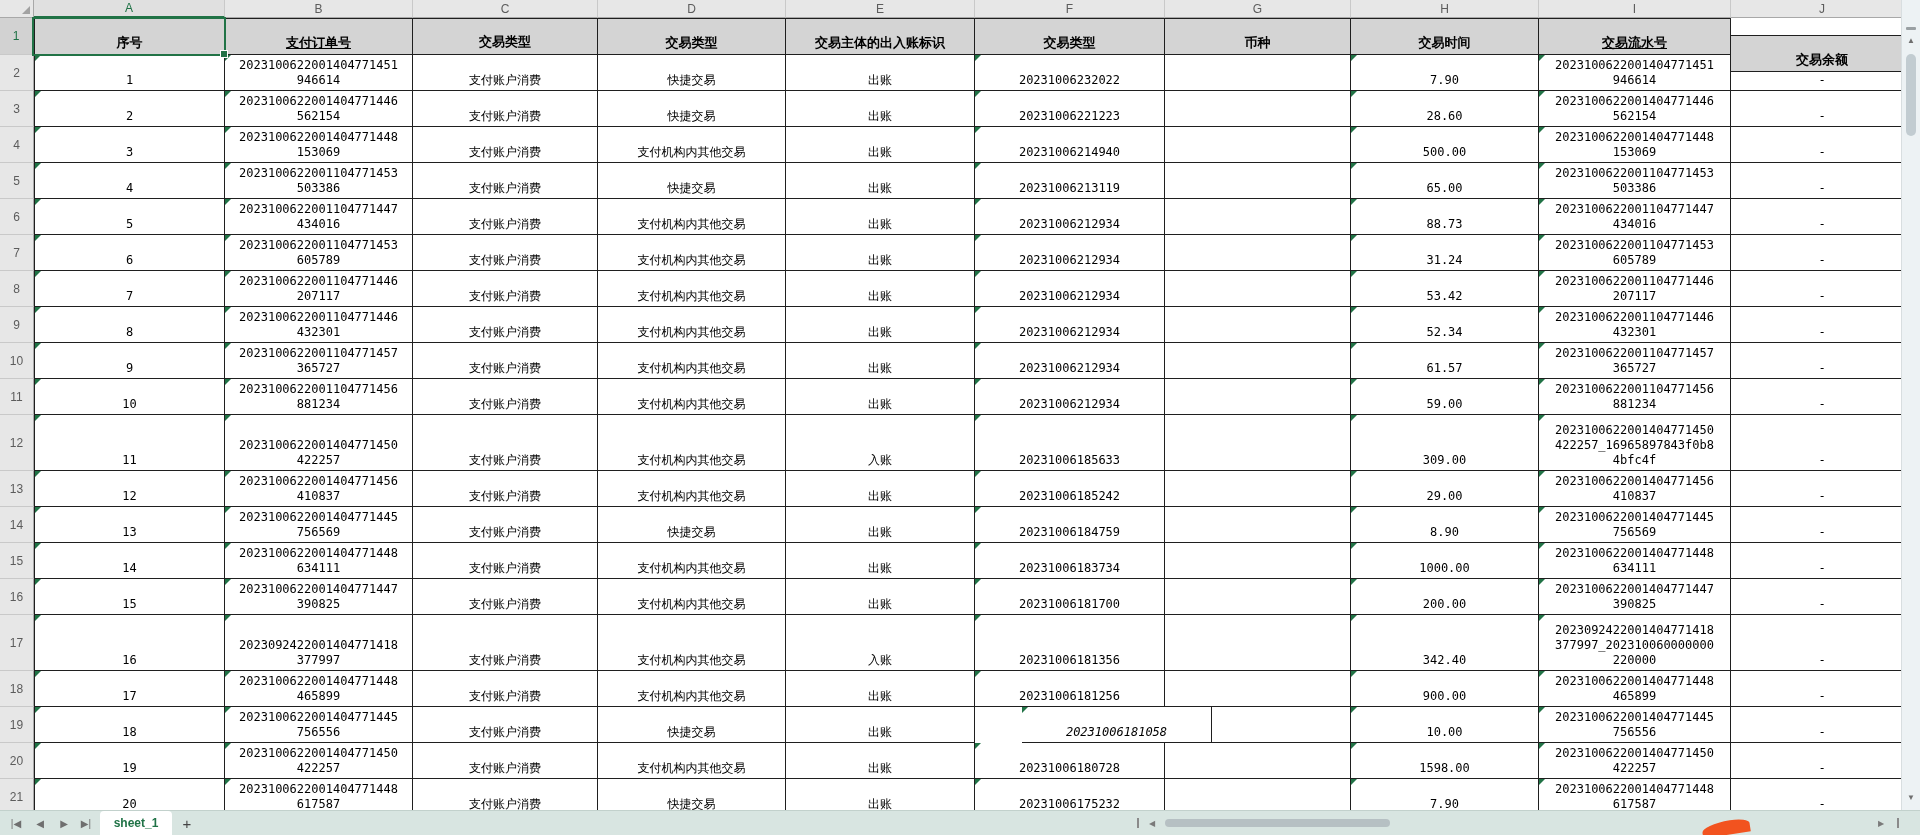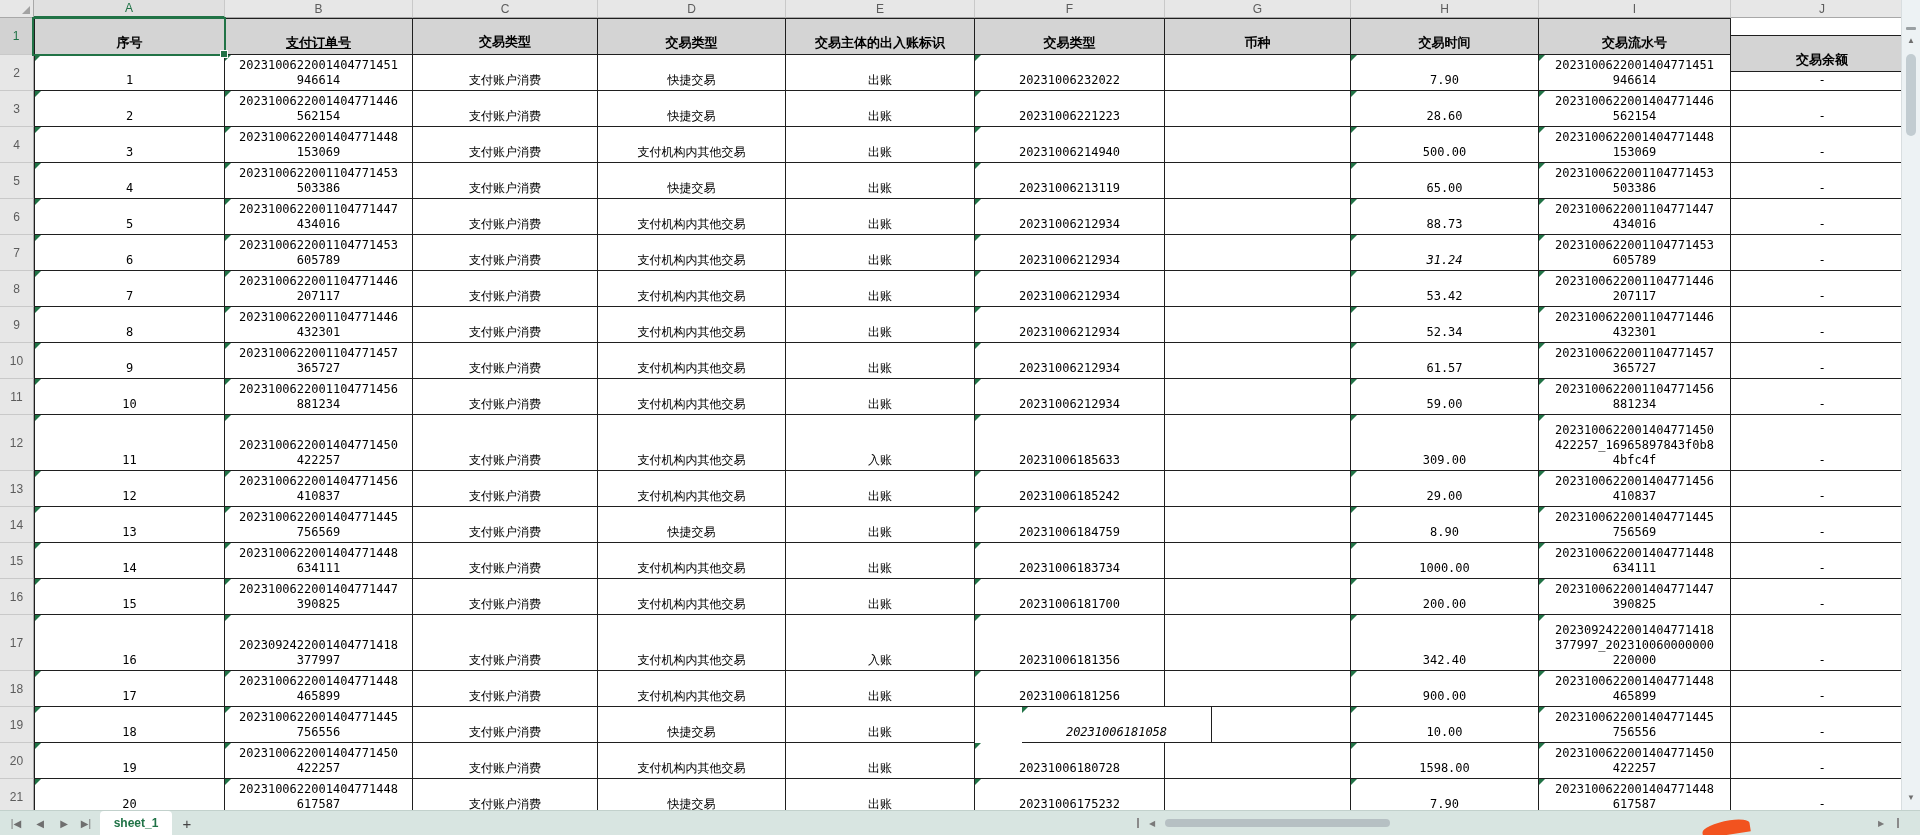"交易流水号" div.cell { text-decoration: none -> underline }
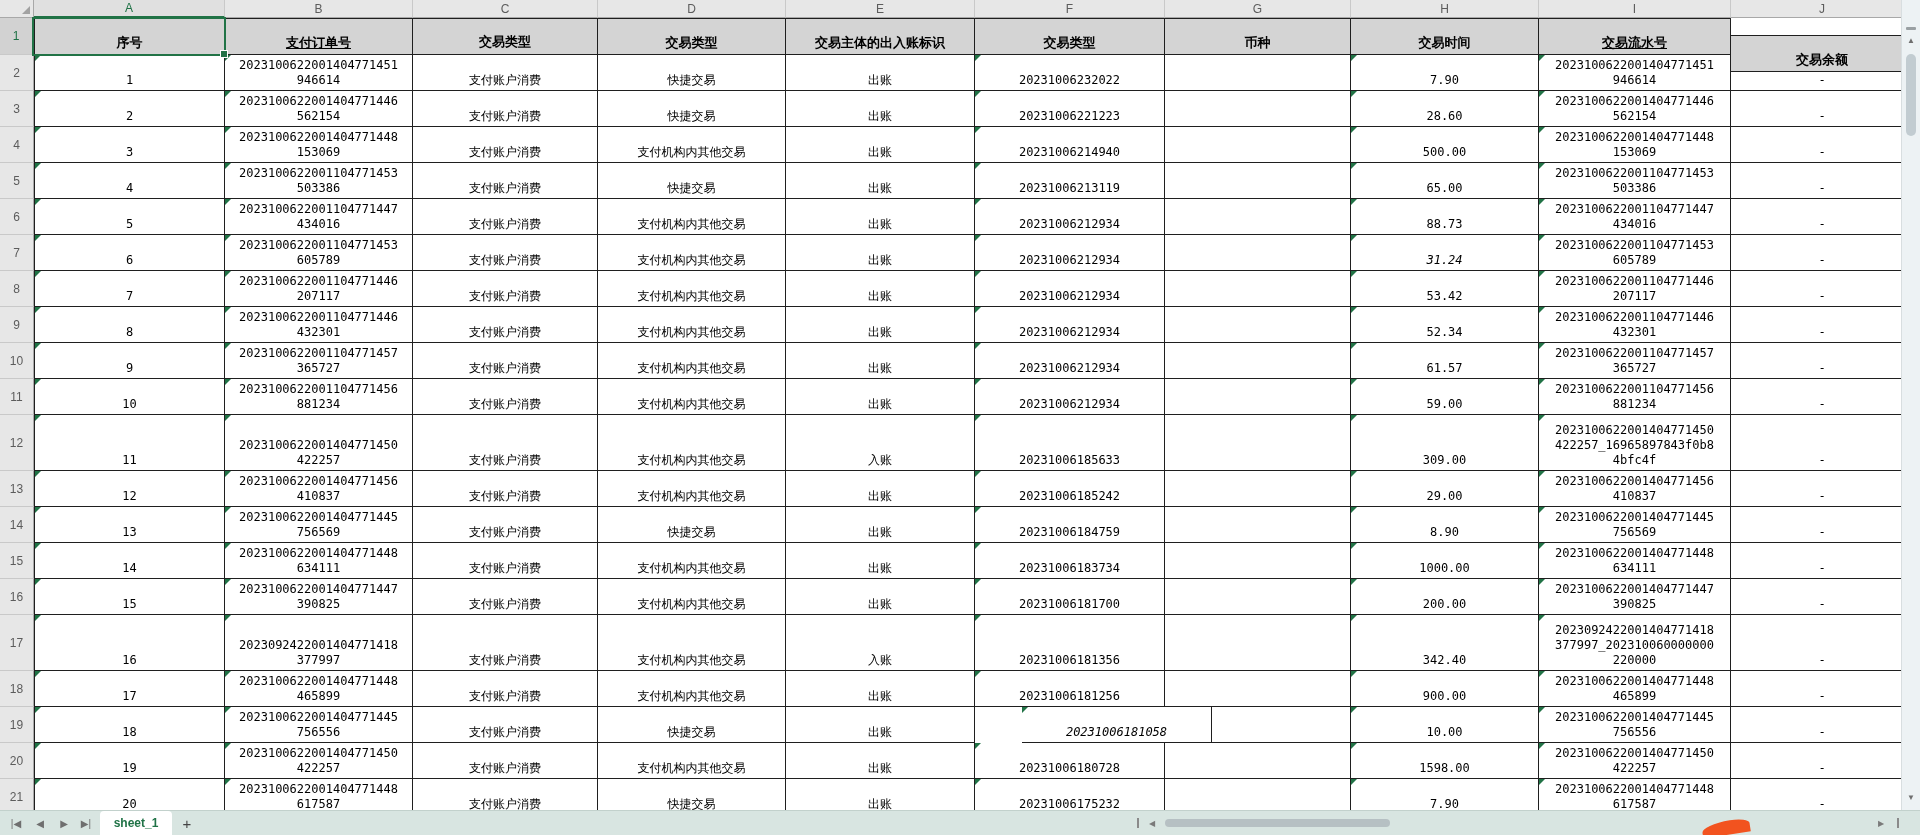"31.24" div.cell { font-style: italic -> none }
